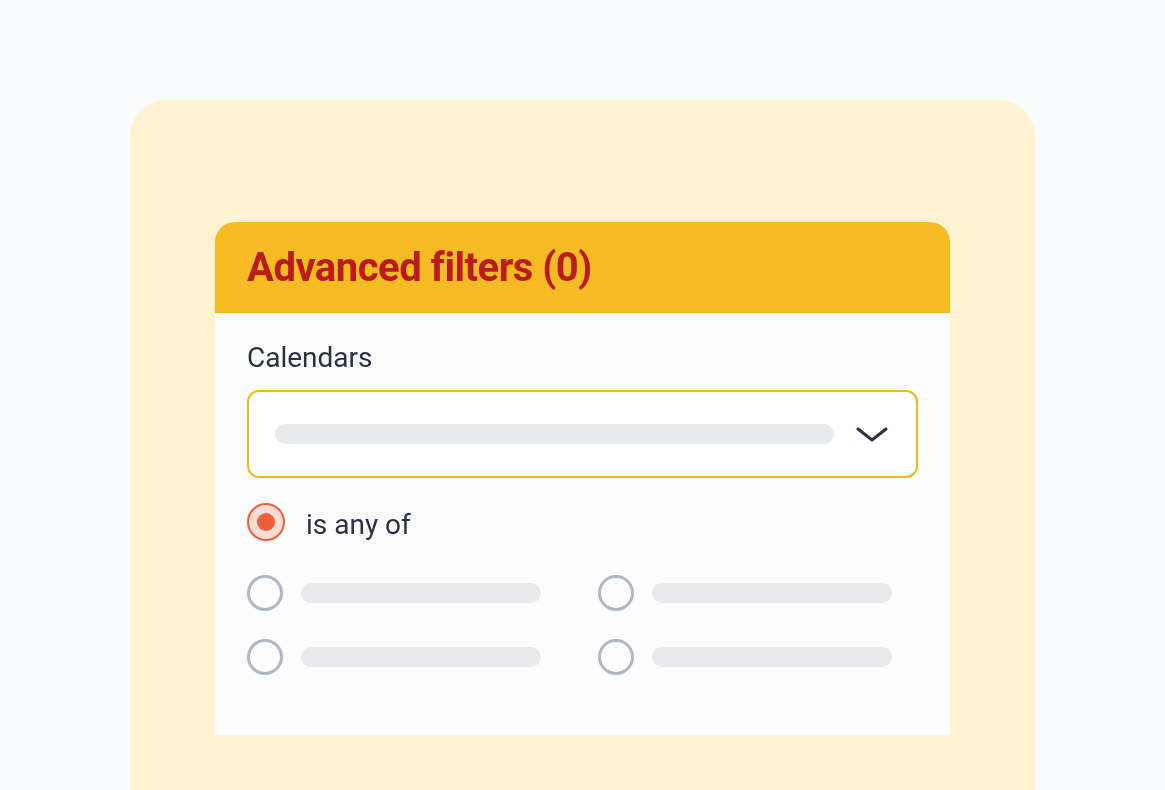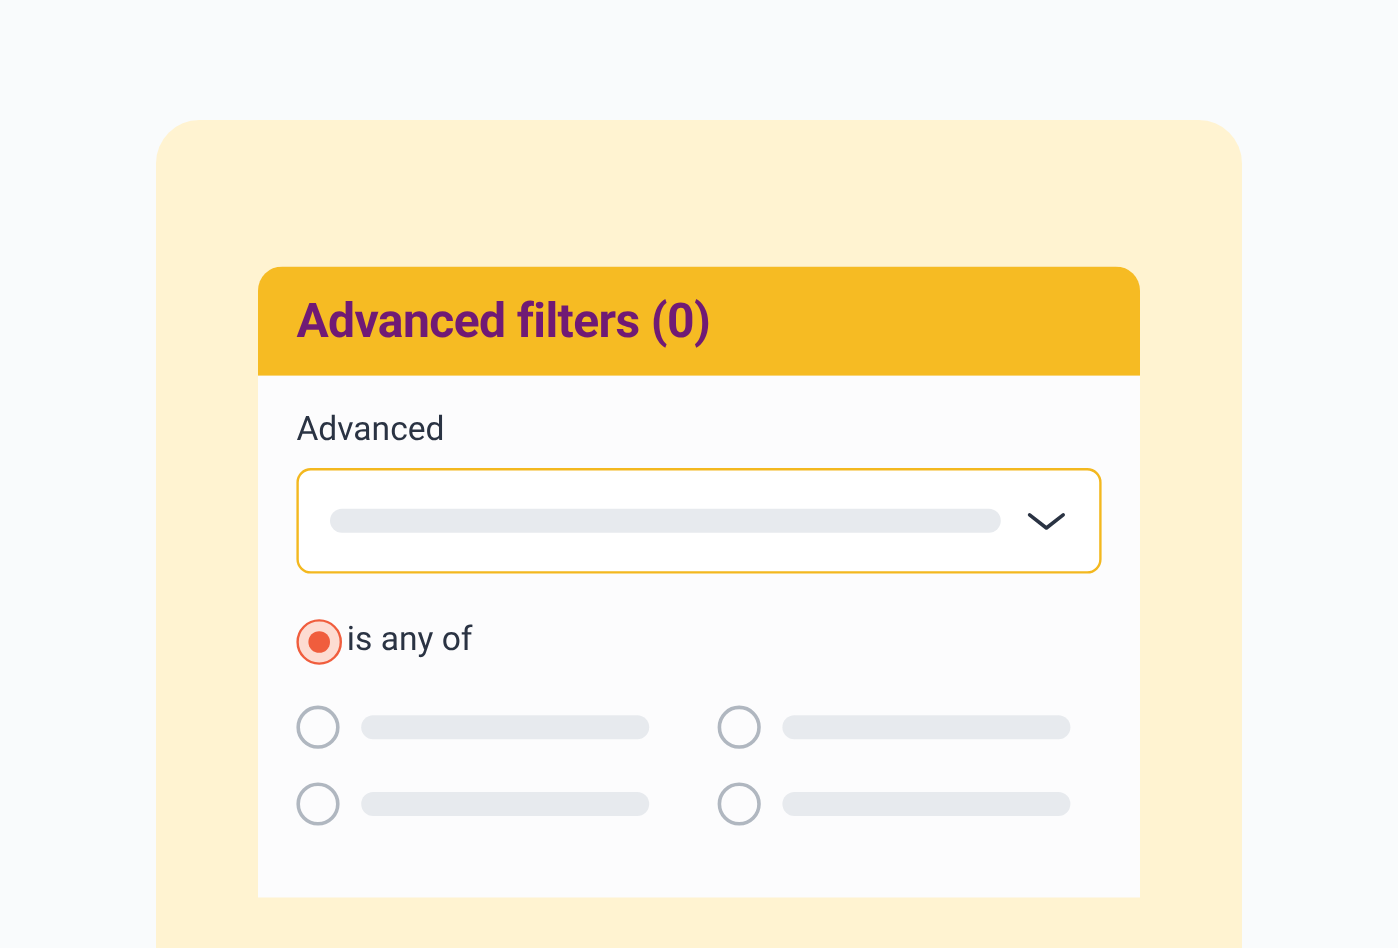"Advanced filters (0)" .panel-title { color: #701a75 -> #b91c1c }
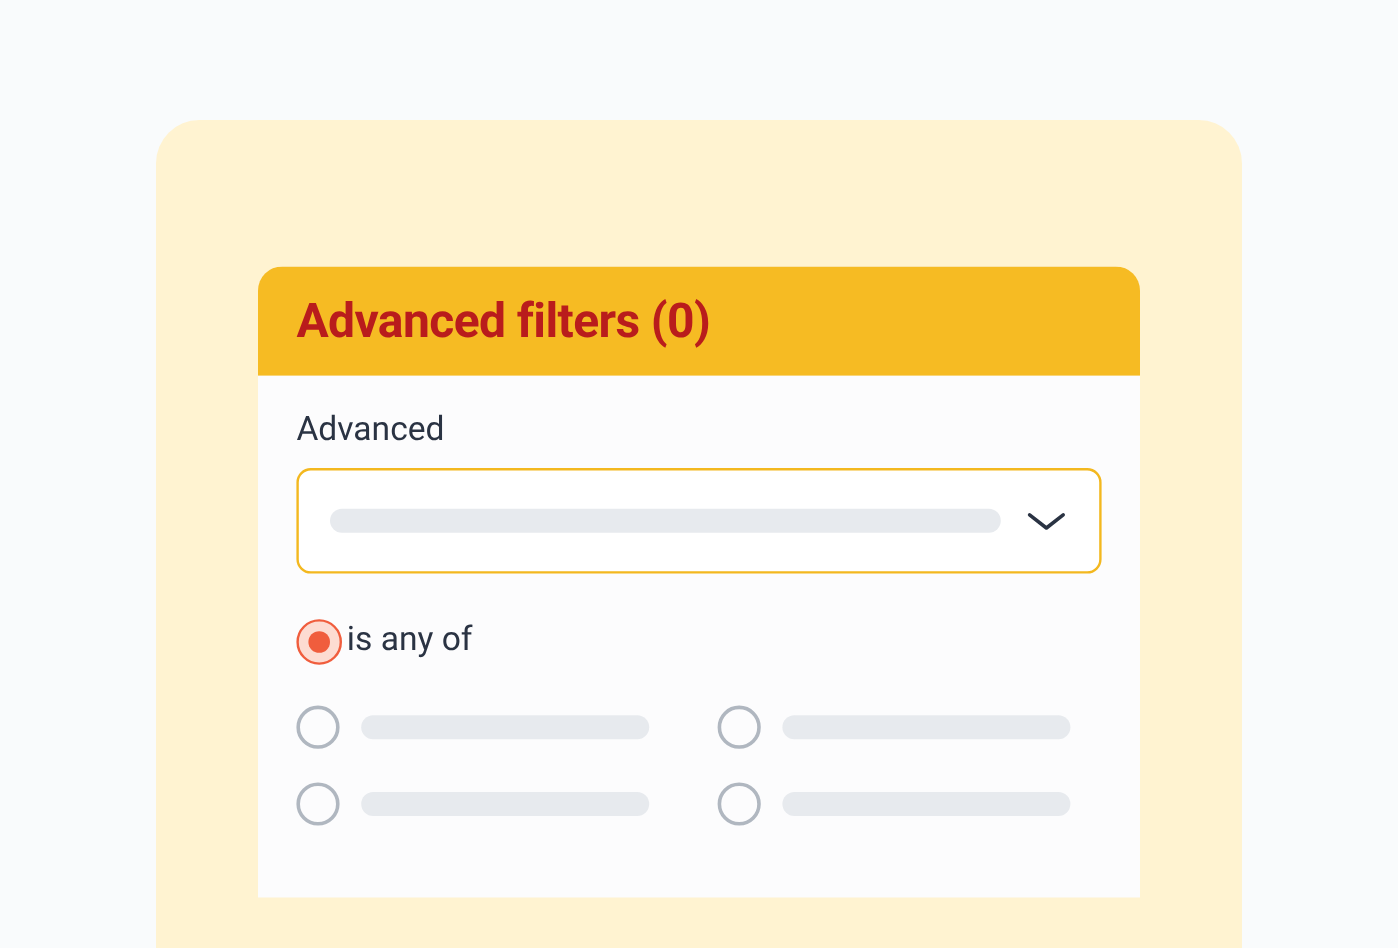"Advanced" div.section-label { text: Advanced -> Calendars }
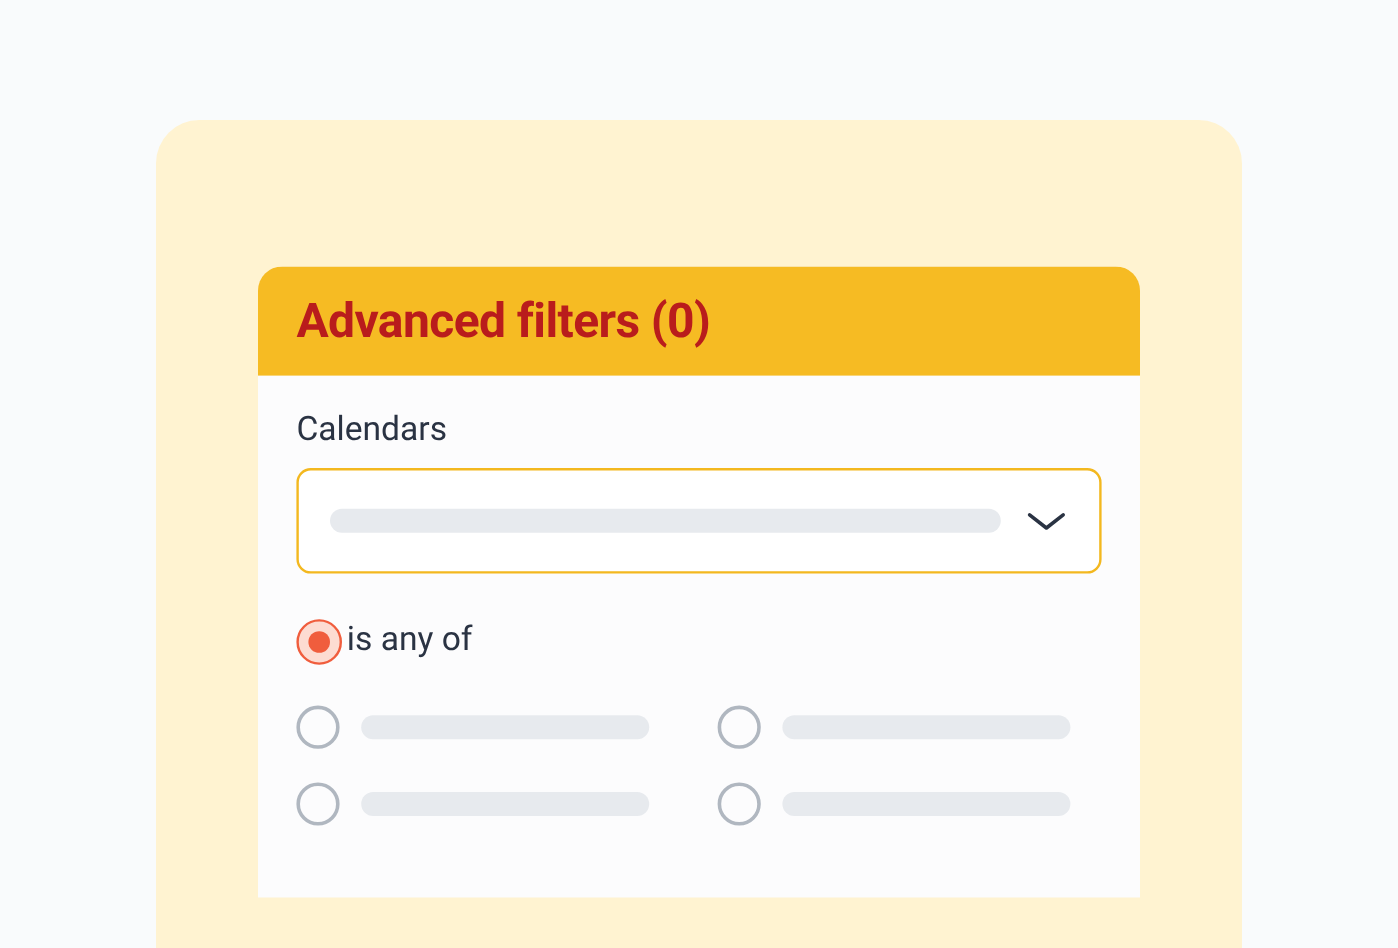"is any of" .radio-row { align-items: flex-start -> flex-end; gap: 4px -> 21px; margin-top: 38px -> 25px }
